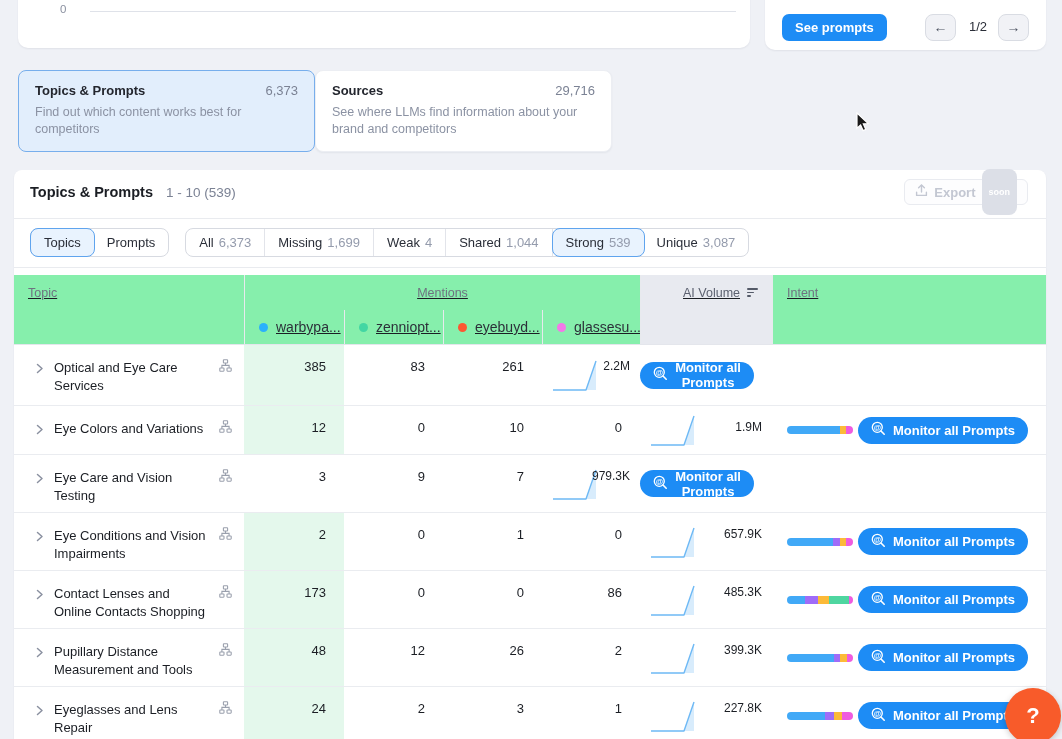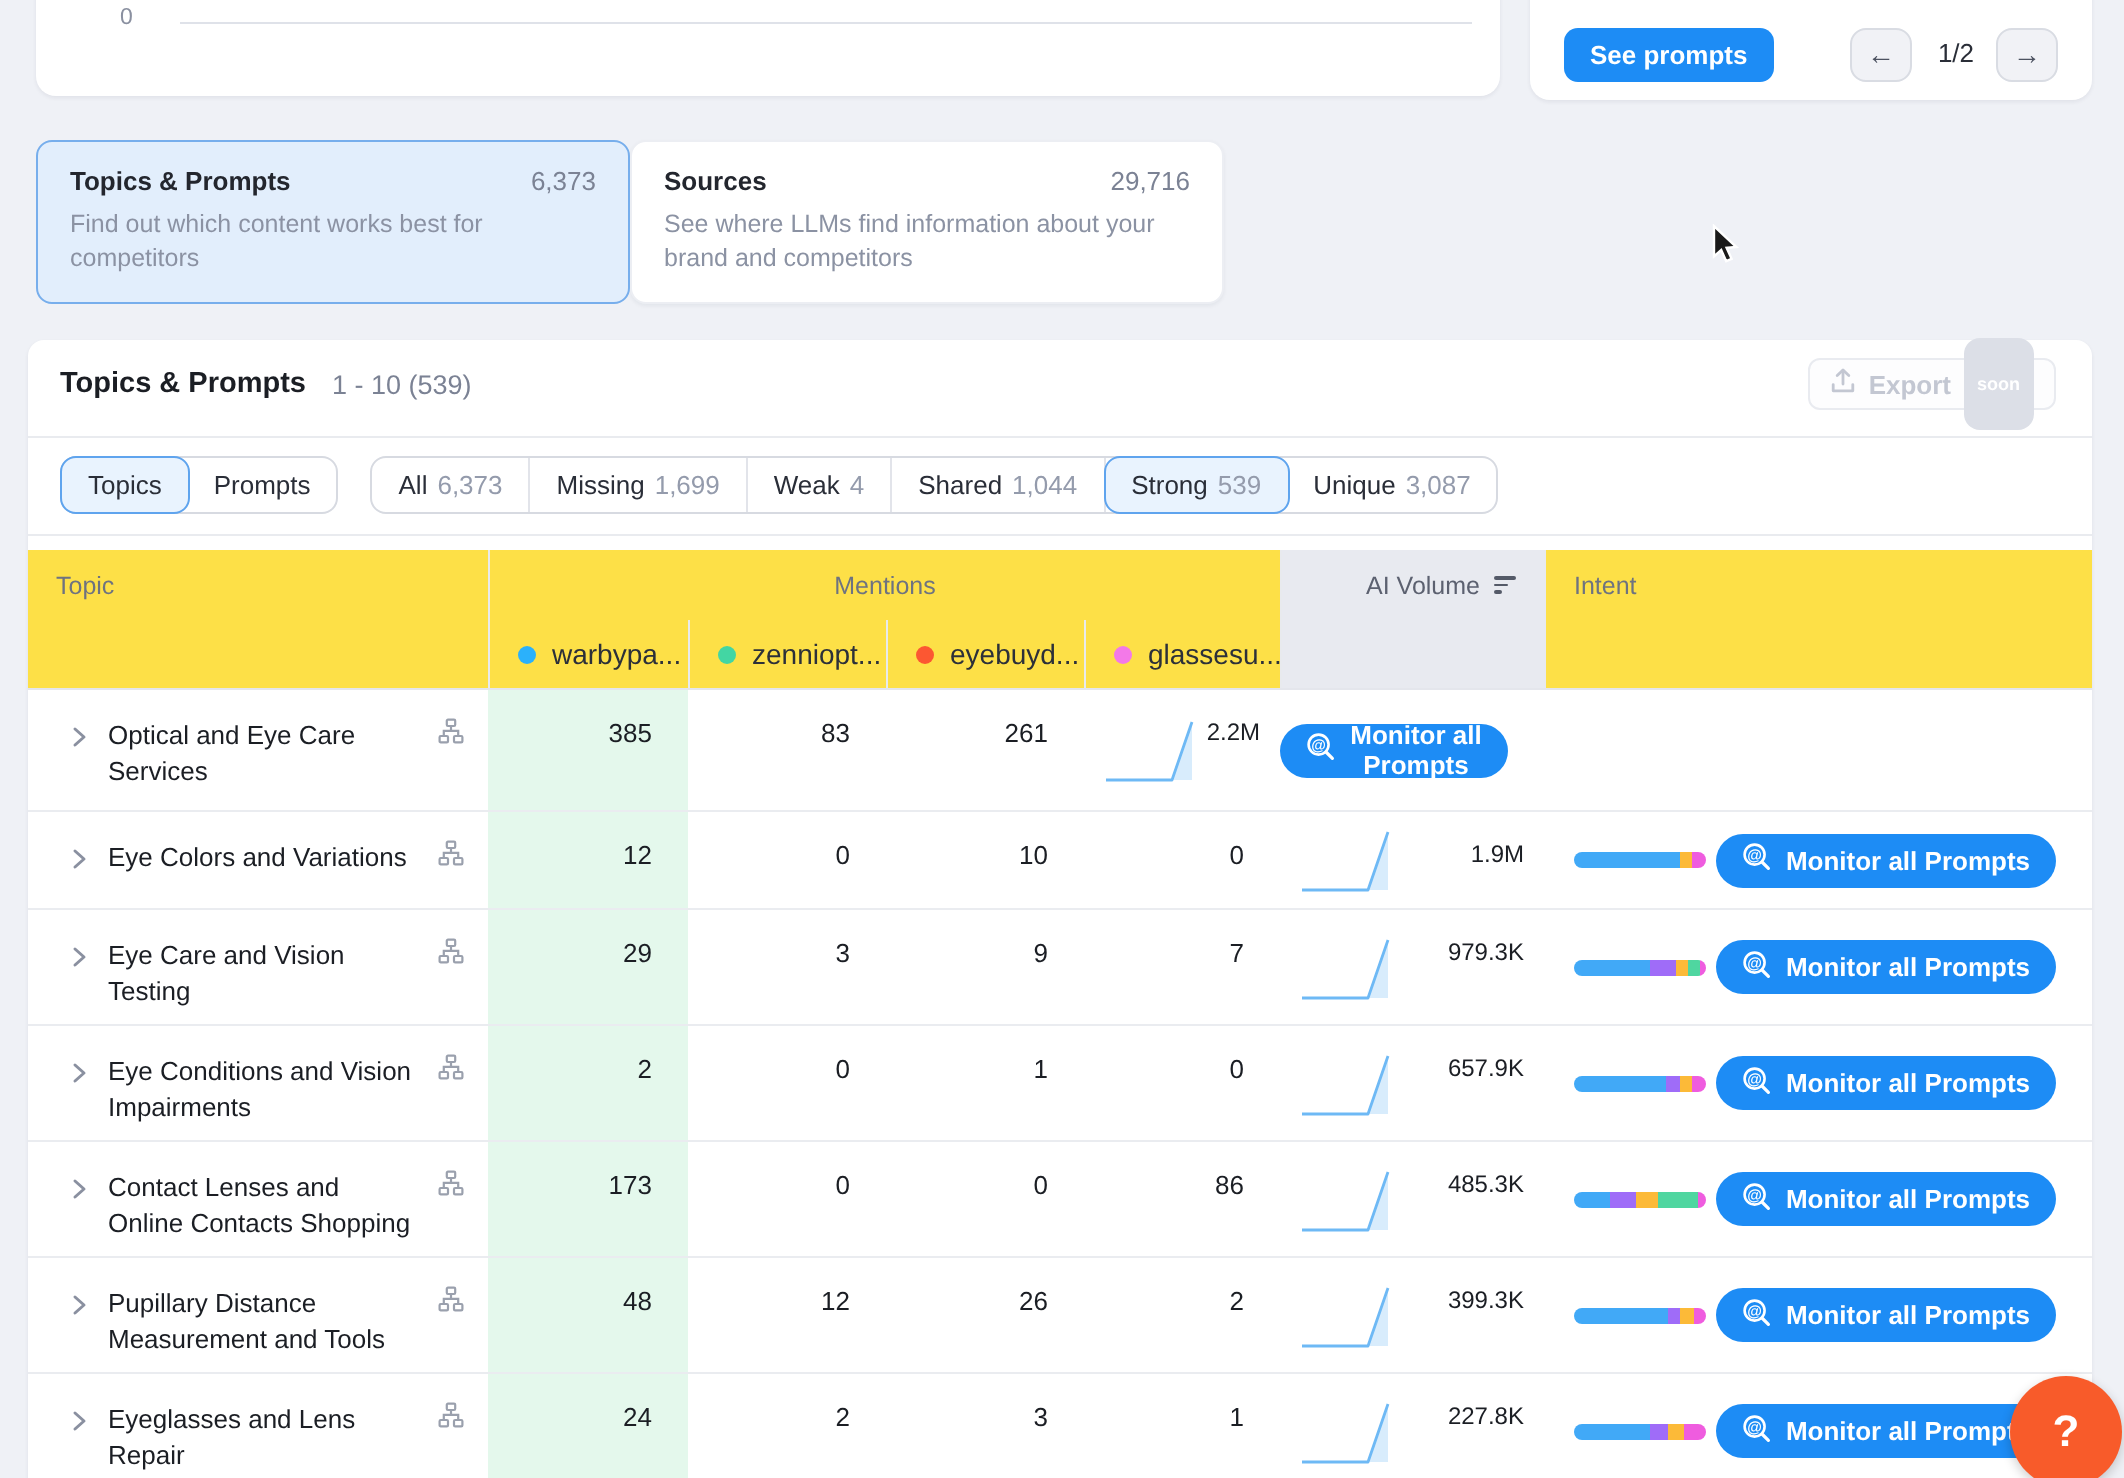"Topic" .hrow { background: #fde047 -> #86efac; text-decoration: none -> underline }
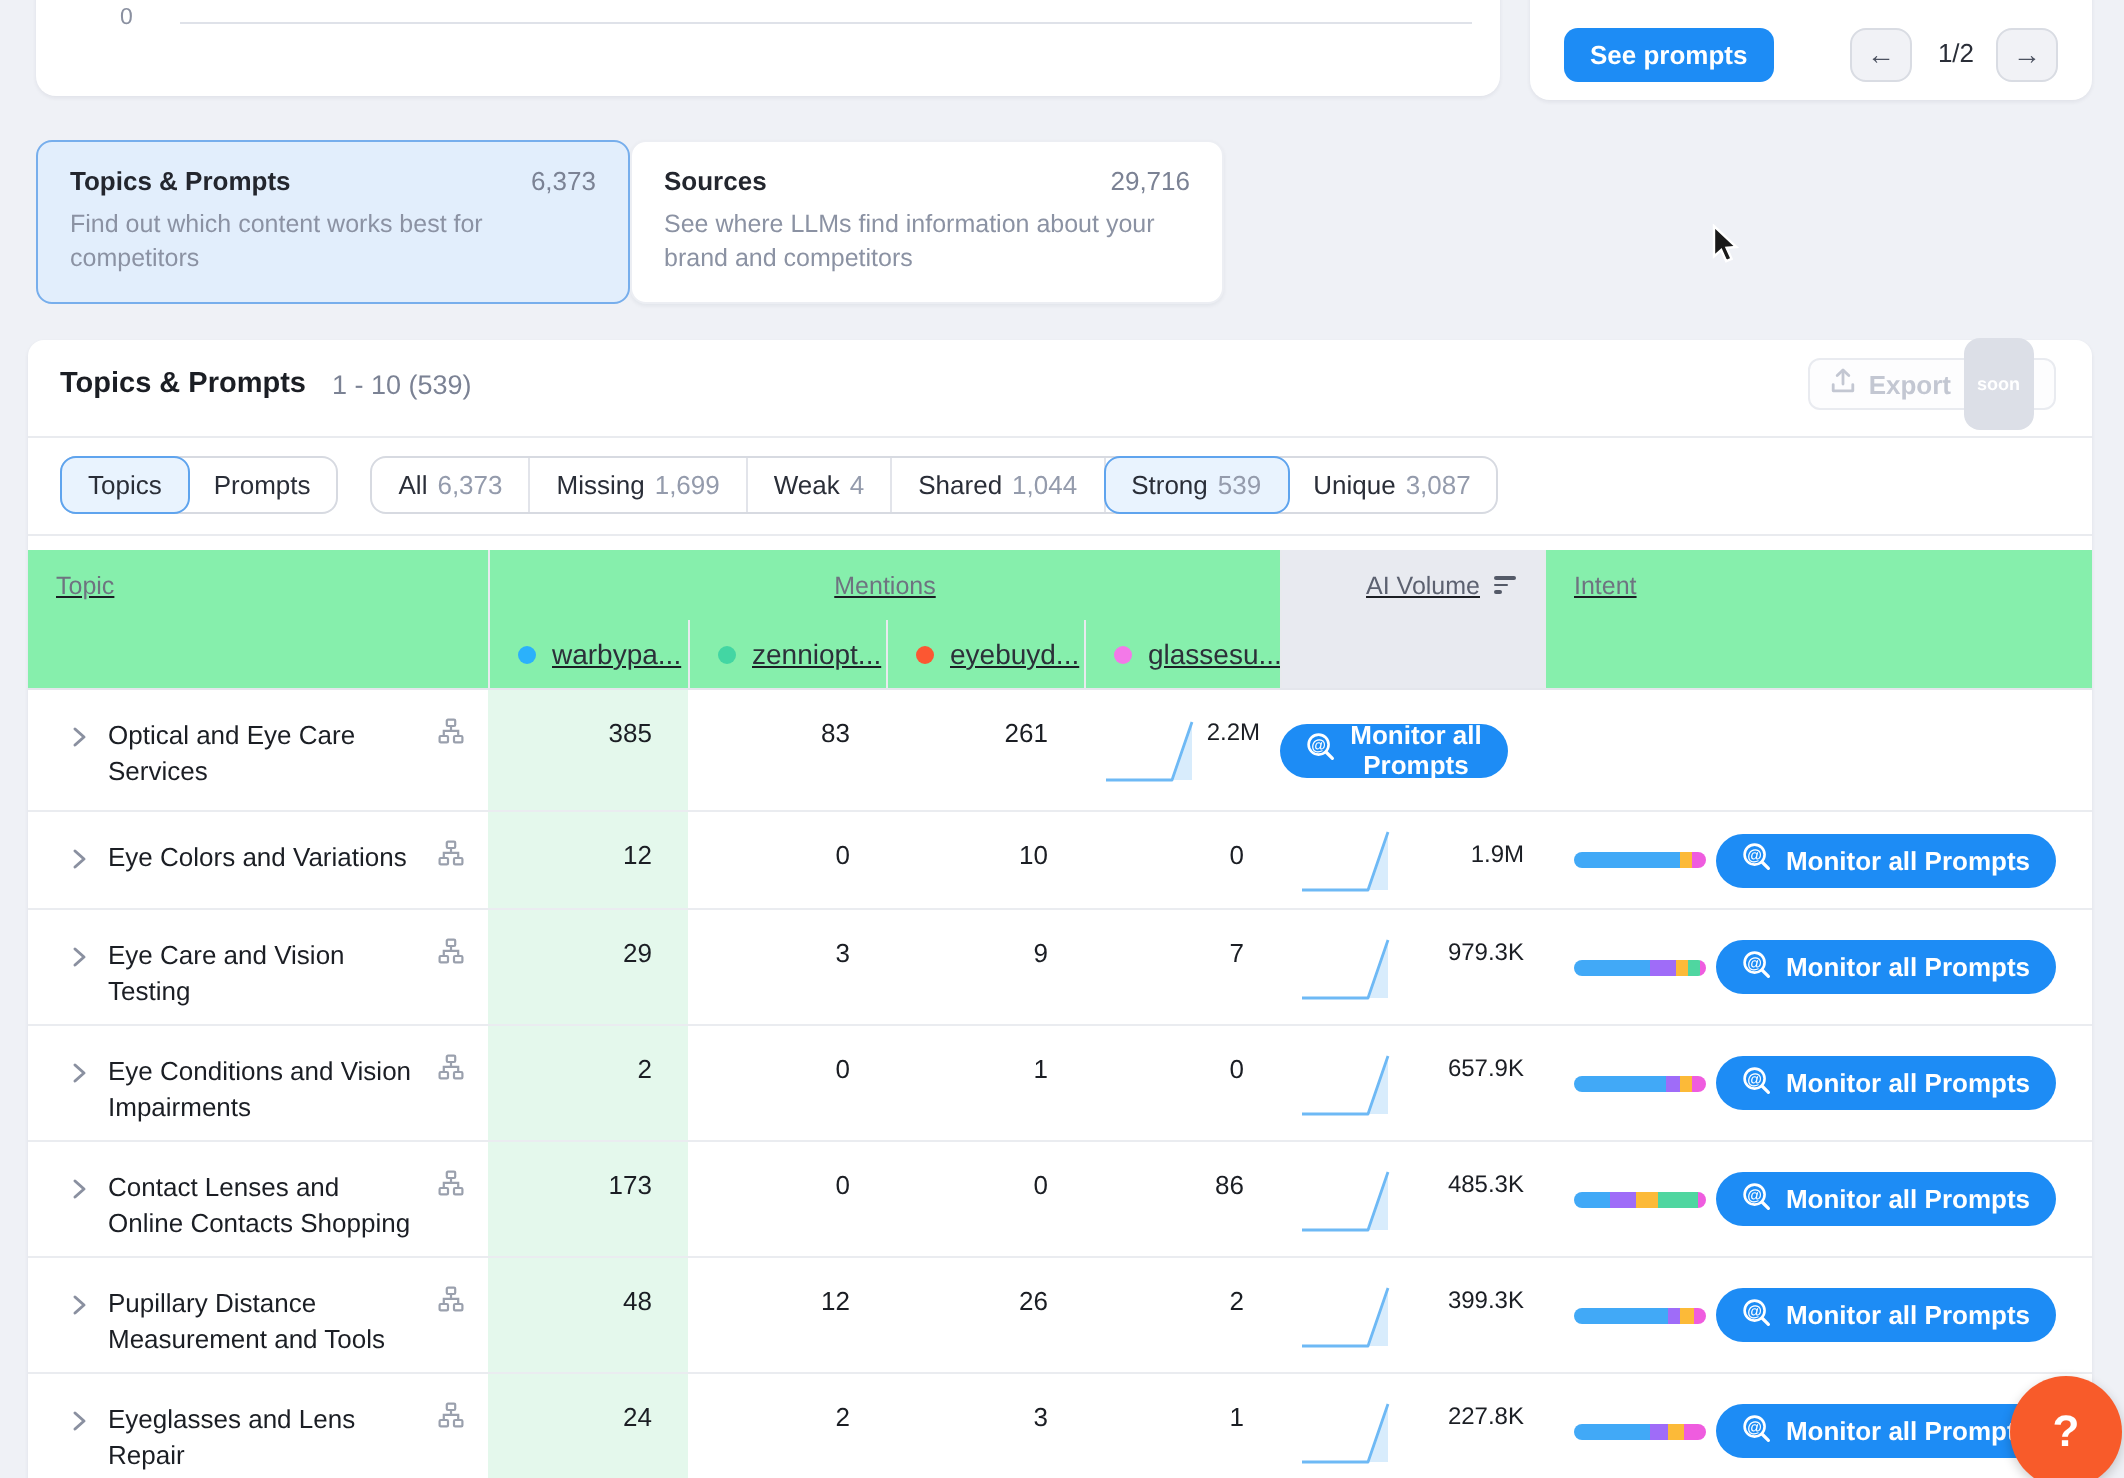"29" div.cell-num { html: <div>29</div> -> none }
